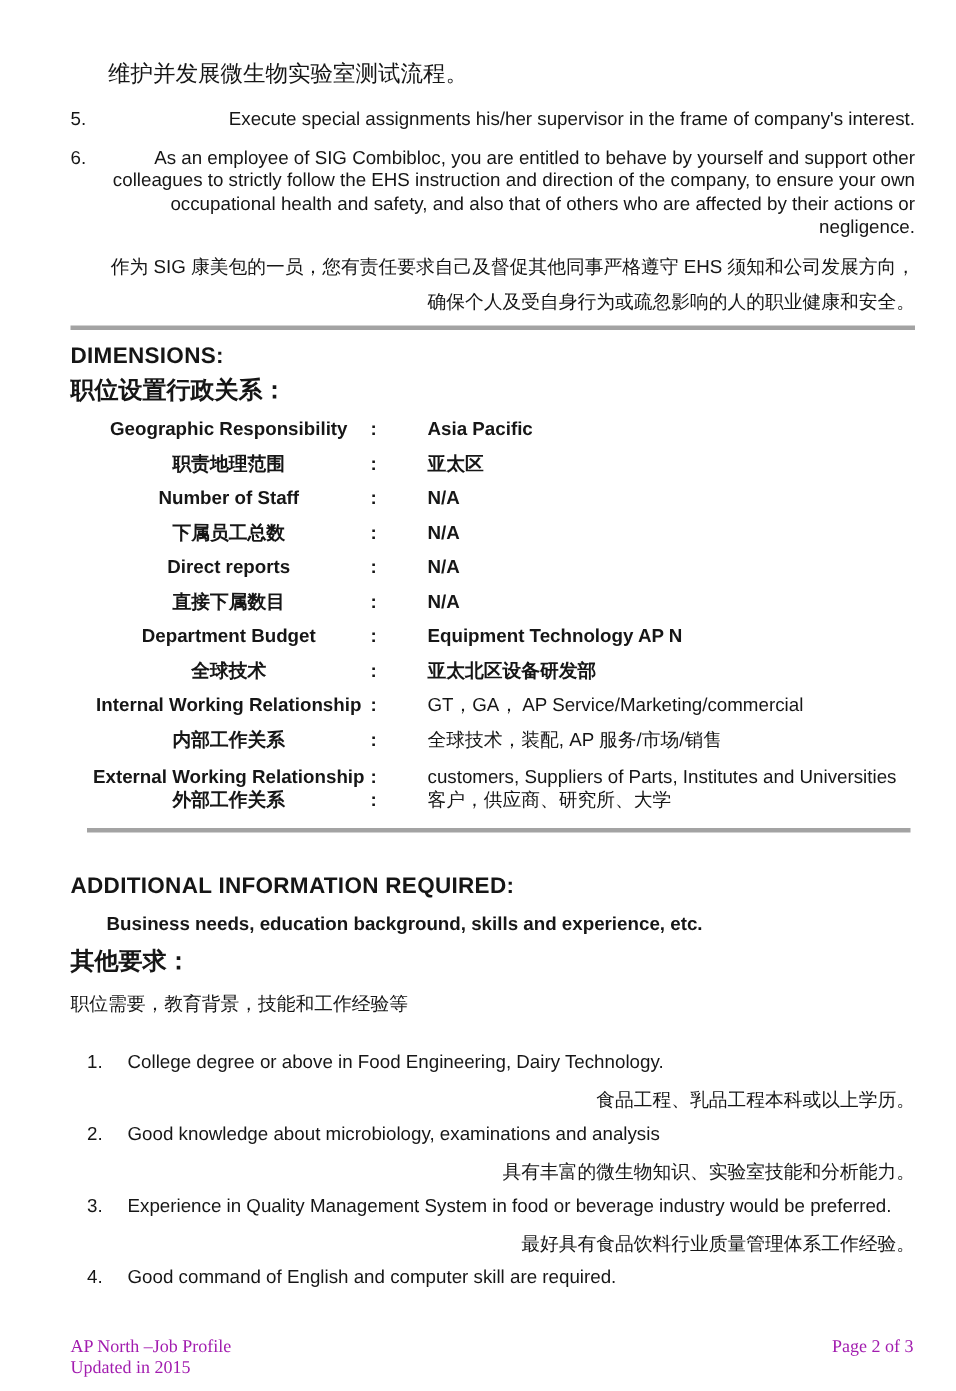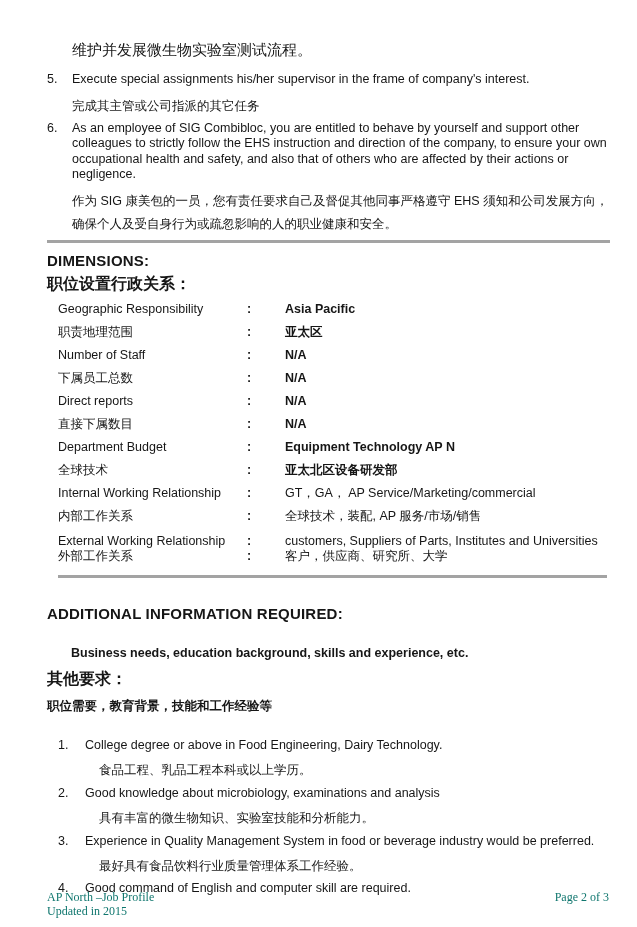"Execute special assignments his/her" .duty-body { text-align: none -> right }
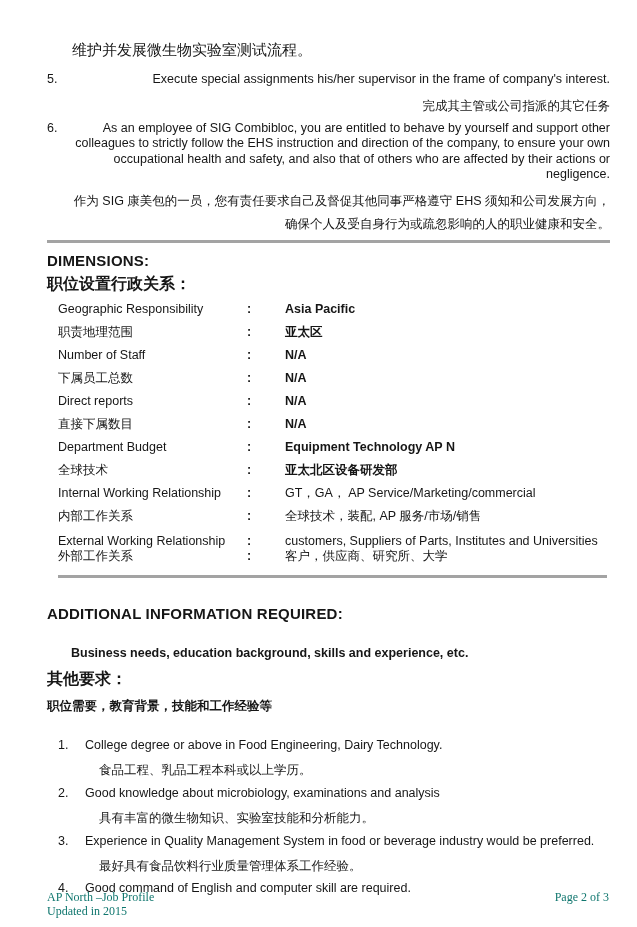"完成其主管或公司指派的其它任务" div.dzh1 { html: <div>完成其主管或公司指派的其它任务</div> -> none }
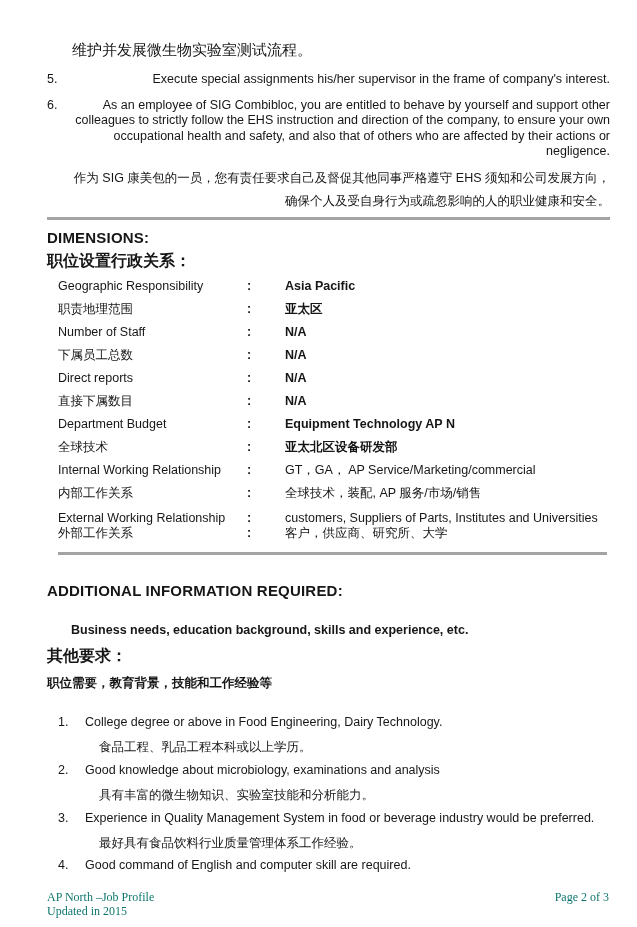"Geographic Responsibility" .trow .lbl { font-weight: normal -> bold; text-align: none -> center }
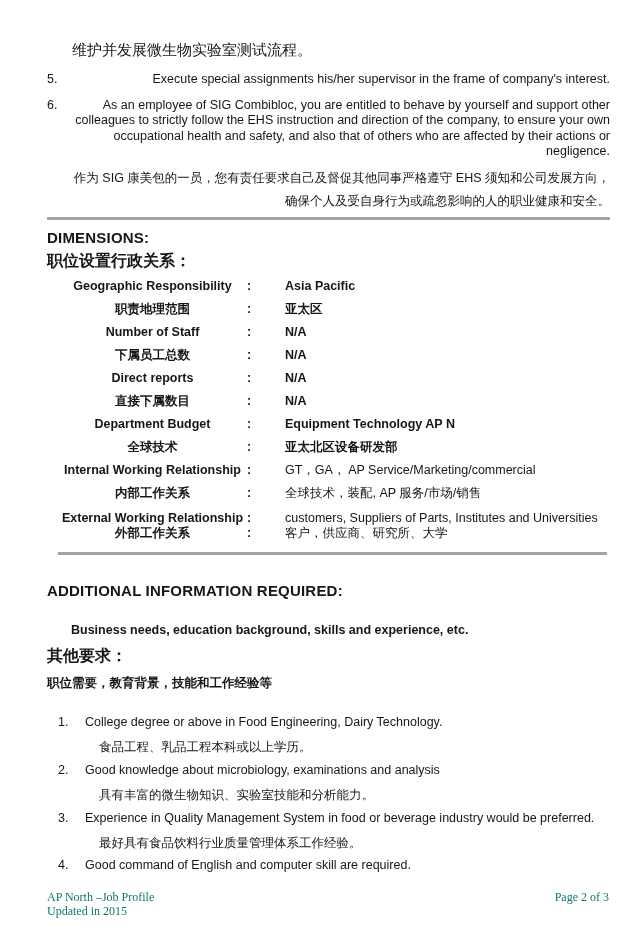"ADDITIONAL INFORMATION REQUIRED:" .add-head { margin-bottom: 22px -> 8px }
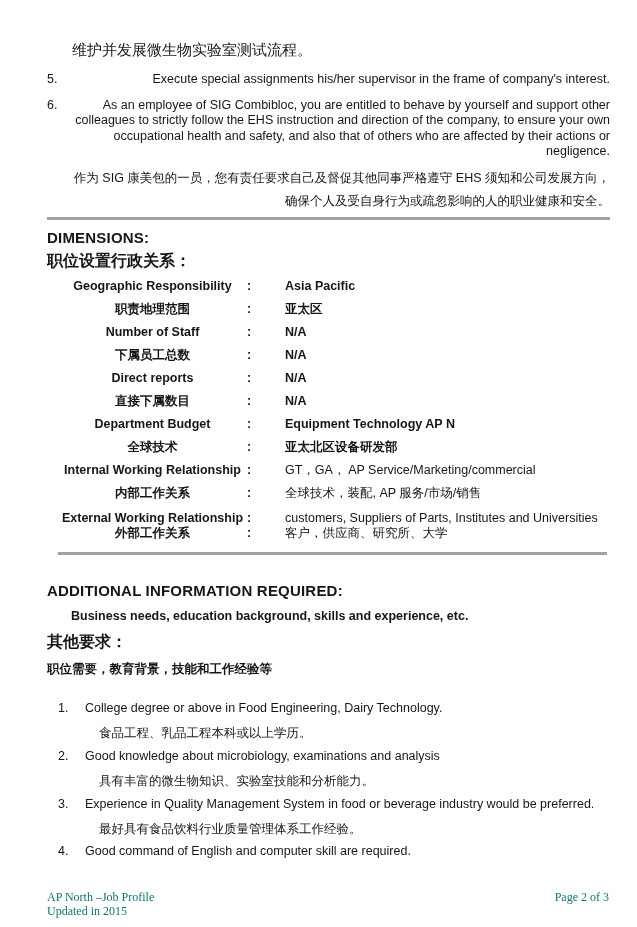"职位需要，教育背景，技能和工作经验等" .add-zh-sub { font-weight: bold -> normal }
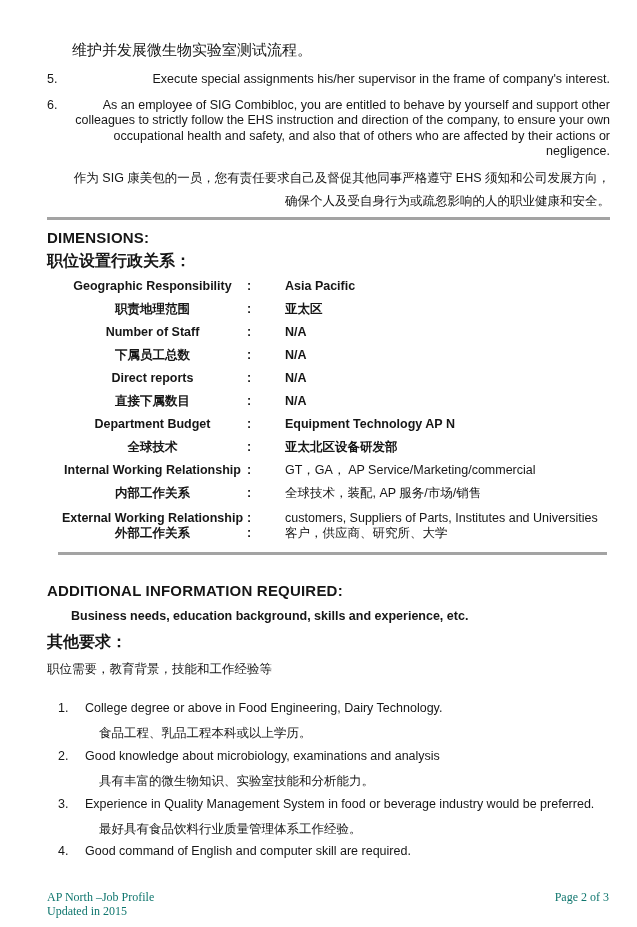"食品工程、乳品工程本科或以上学历。" .req-zh { margin-left: 52px -> 38px; text-align: none -> right }
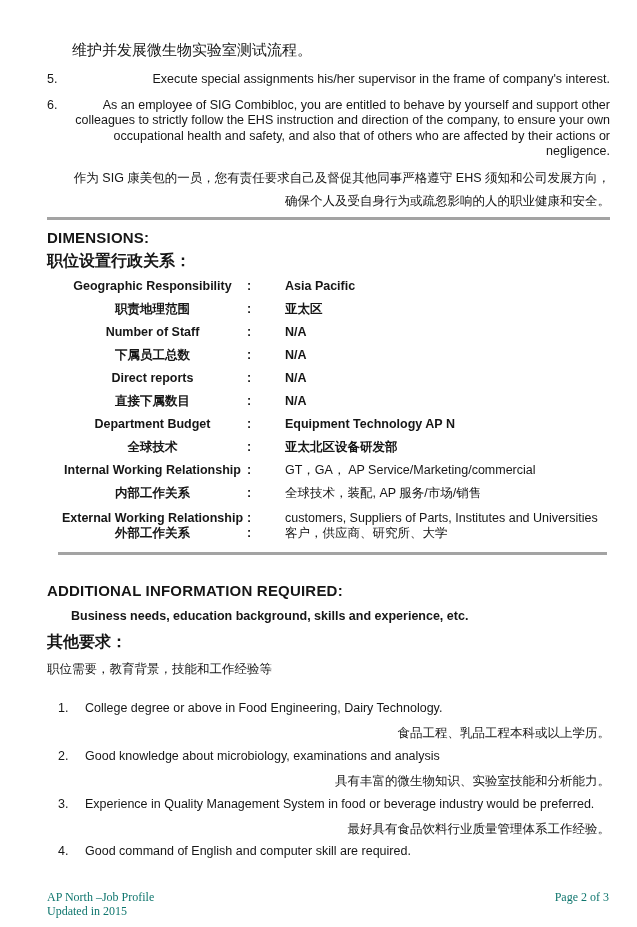"AP North –Job Profile" .footer { color: #0f766e -> #a21caf }
